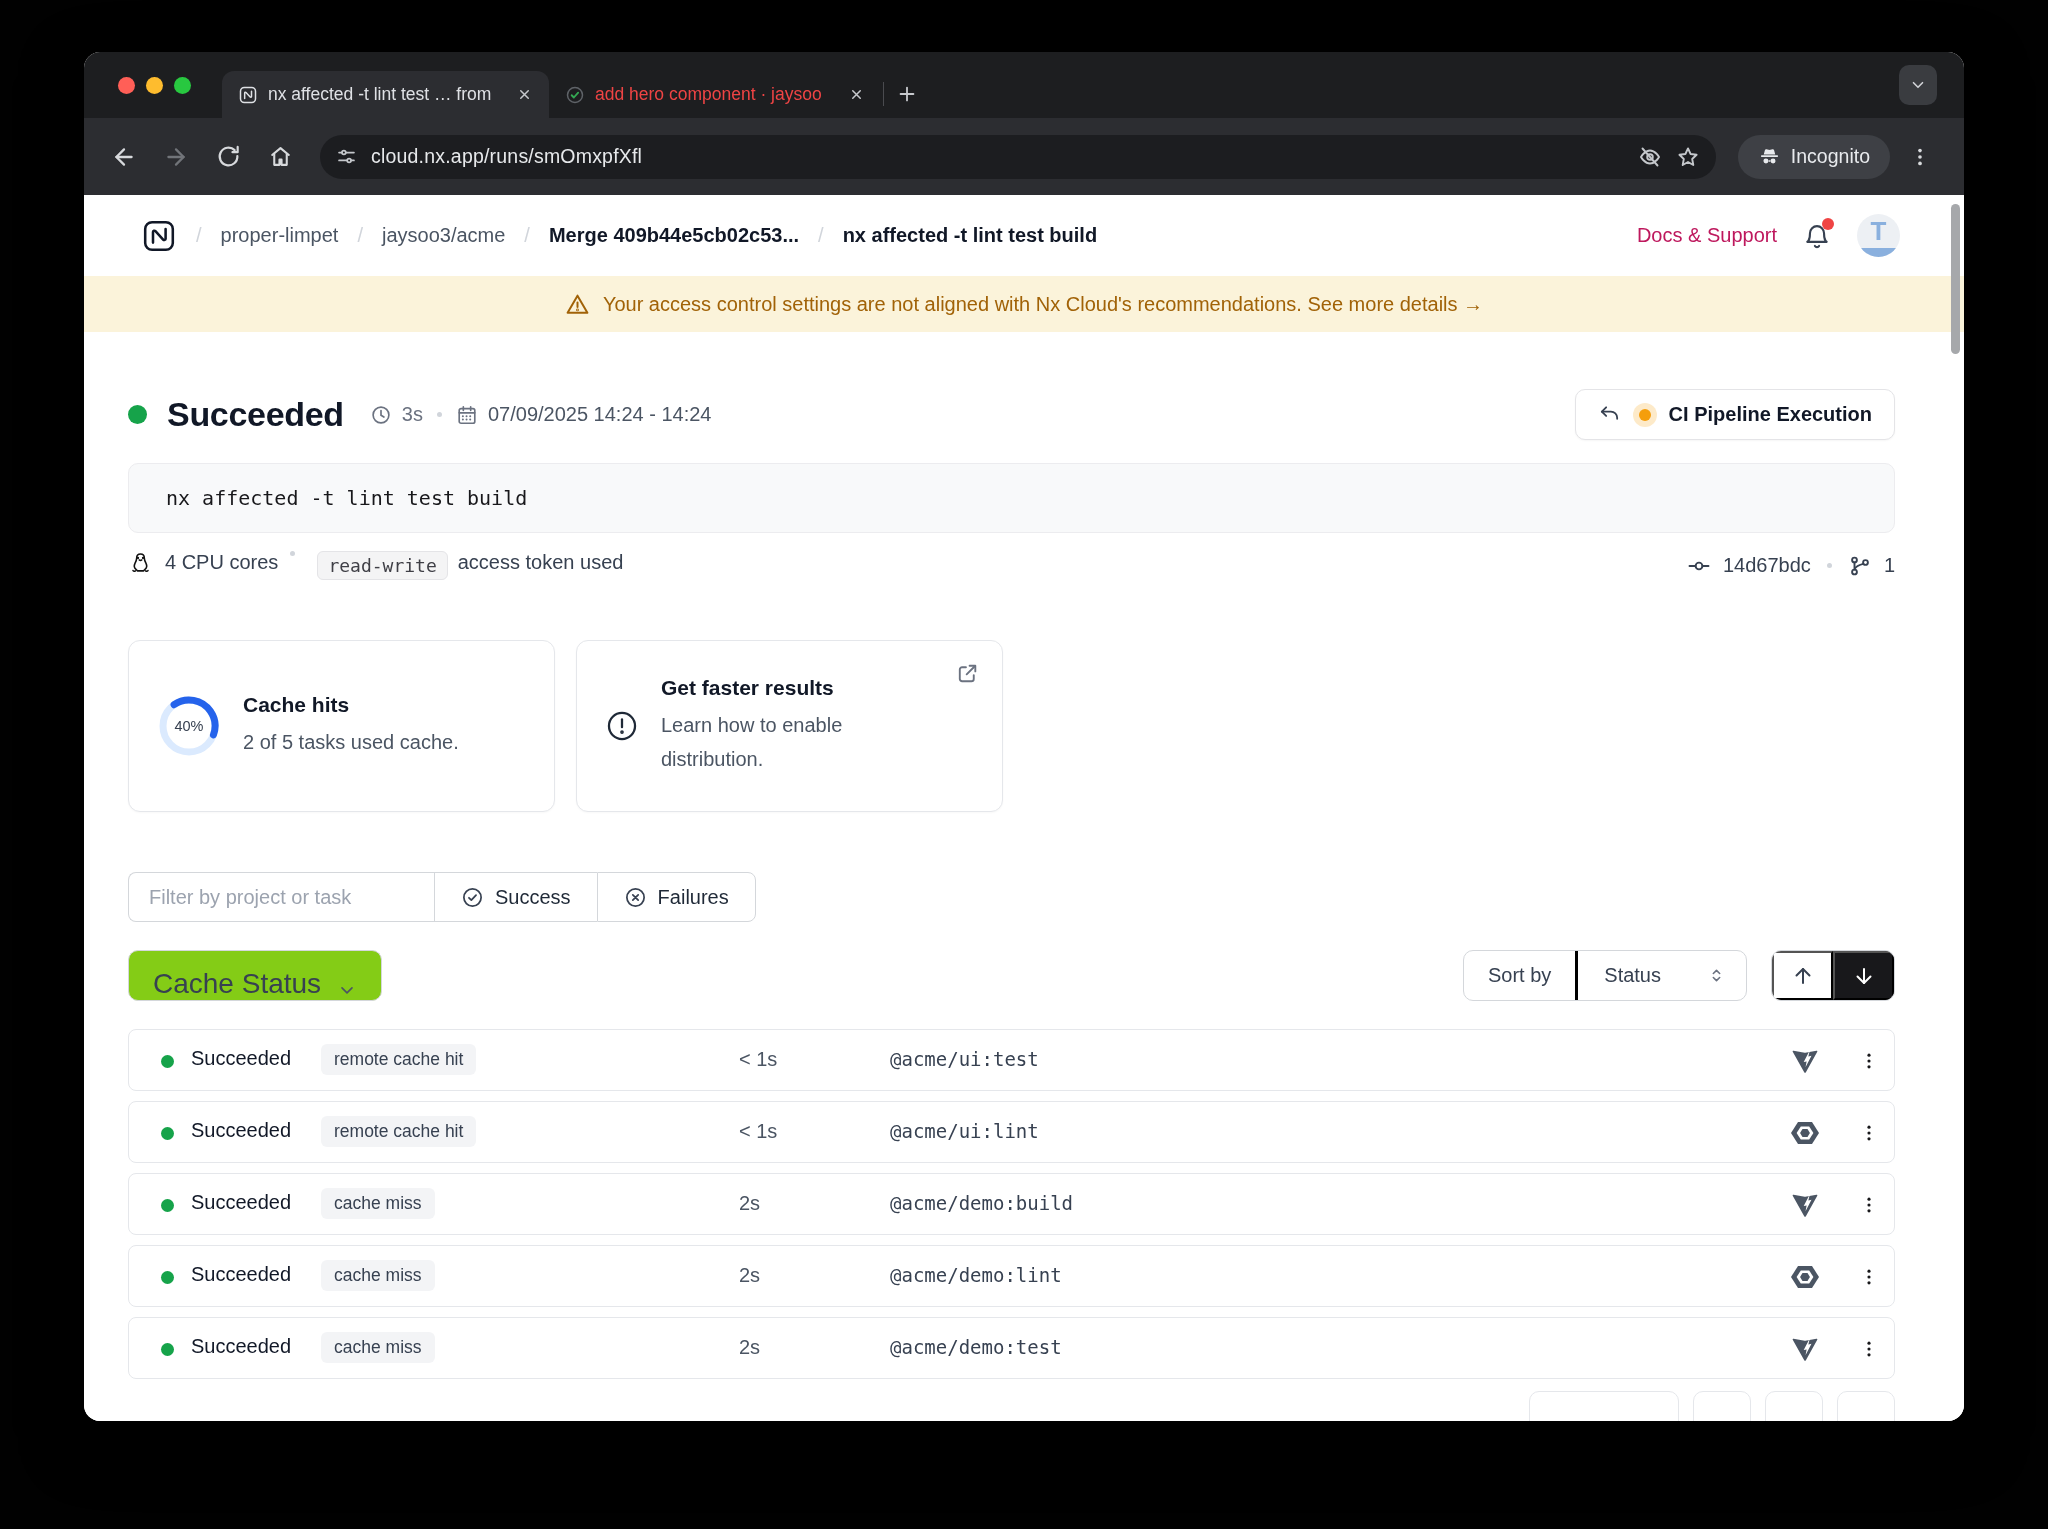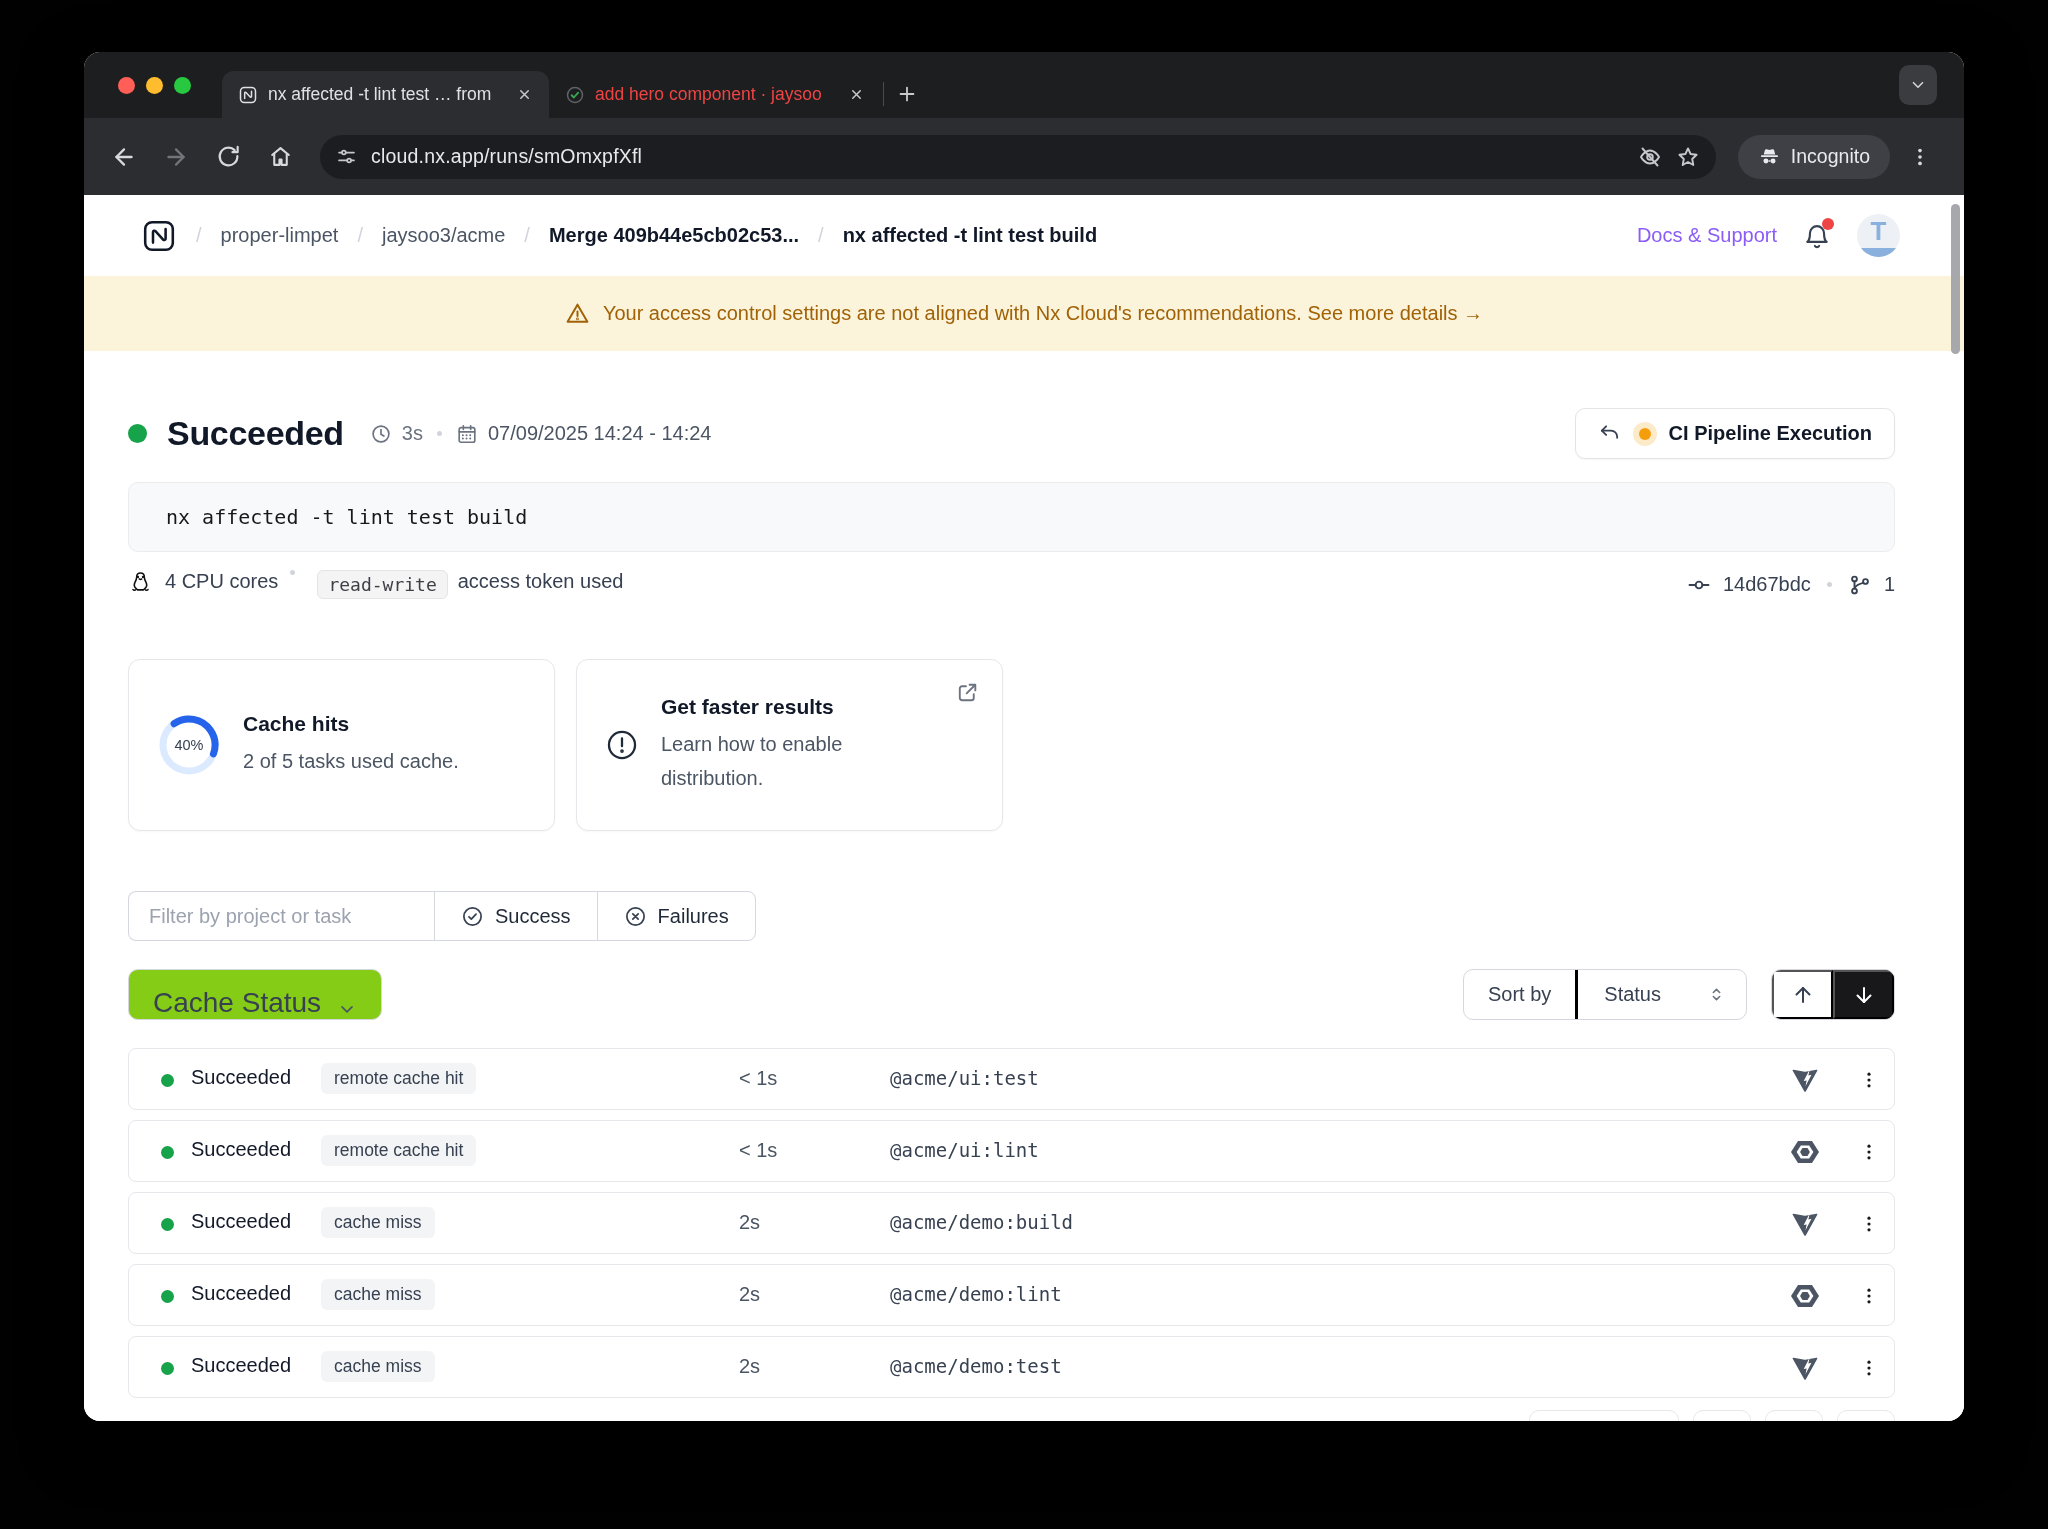"Docs & Support" .docs-link { color: #8b5cf6 -> #be185d }
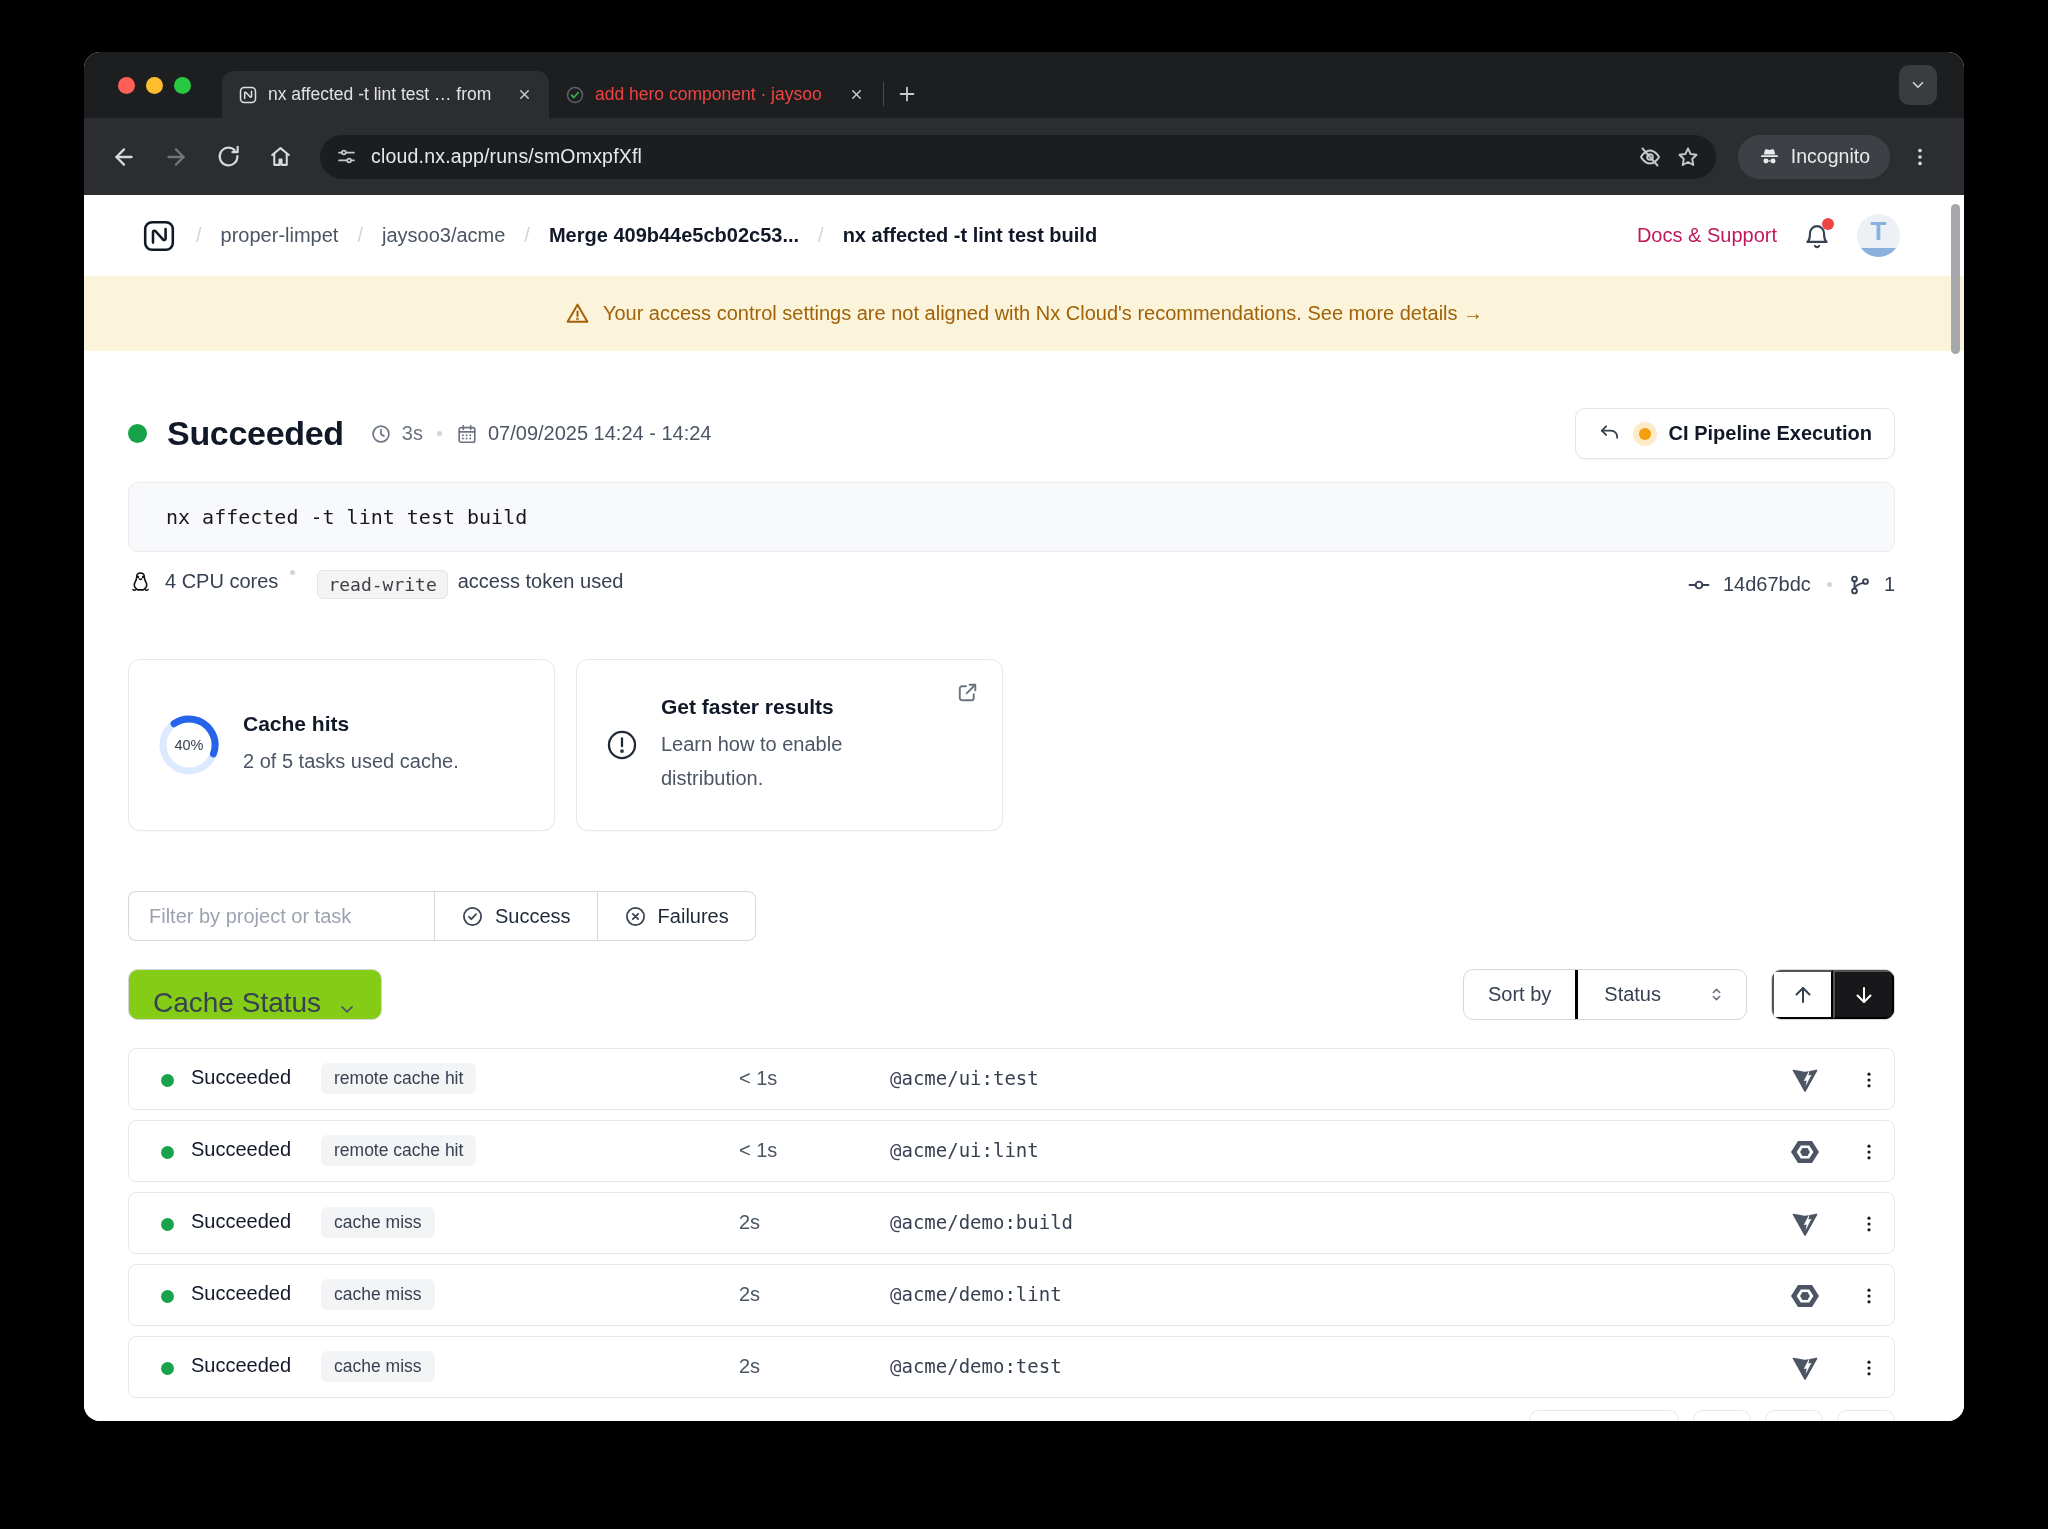"Your access control settings are" .banner { height: 75px -> 56px }
